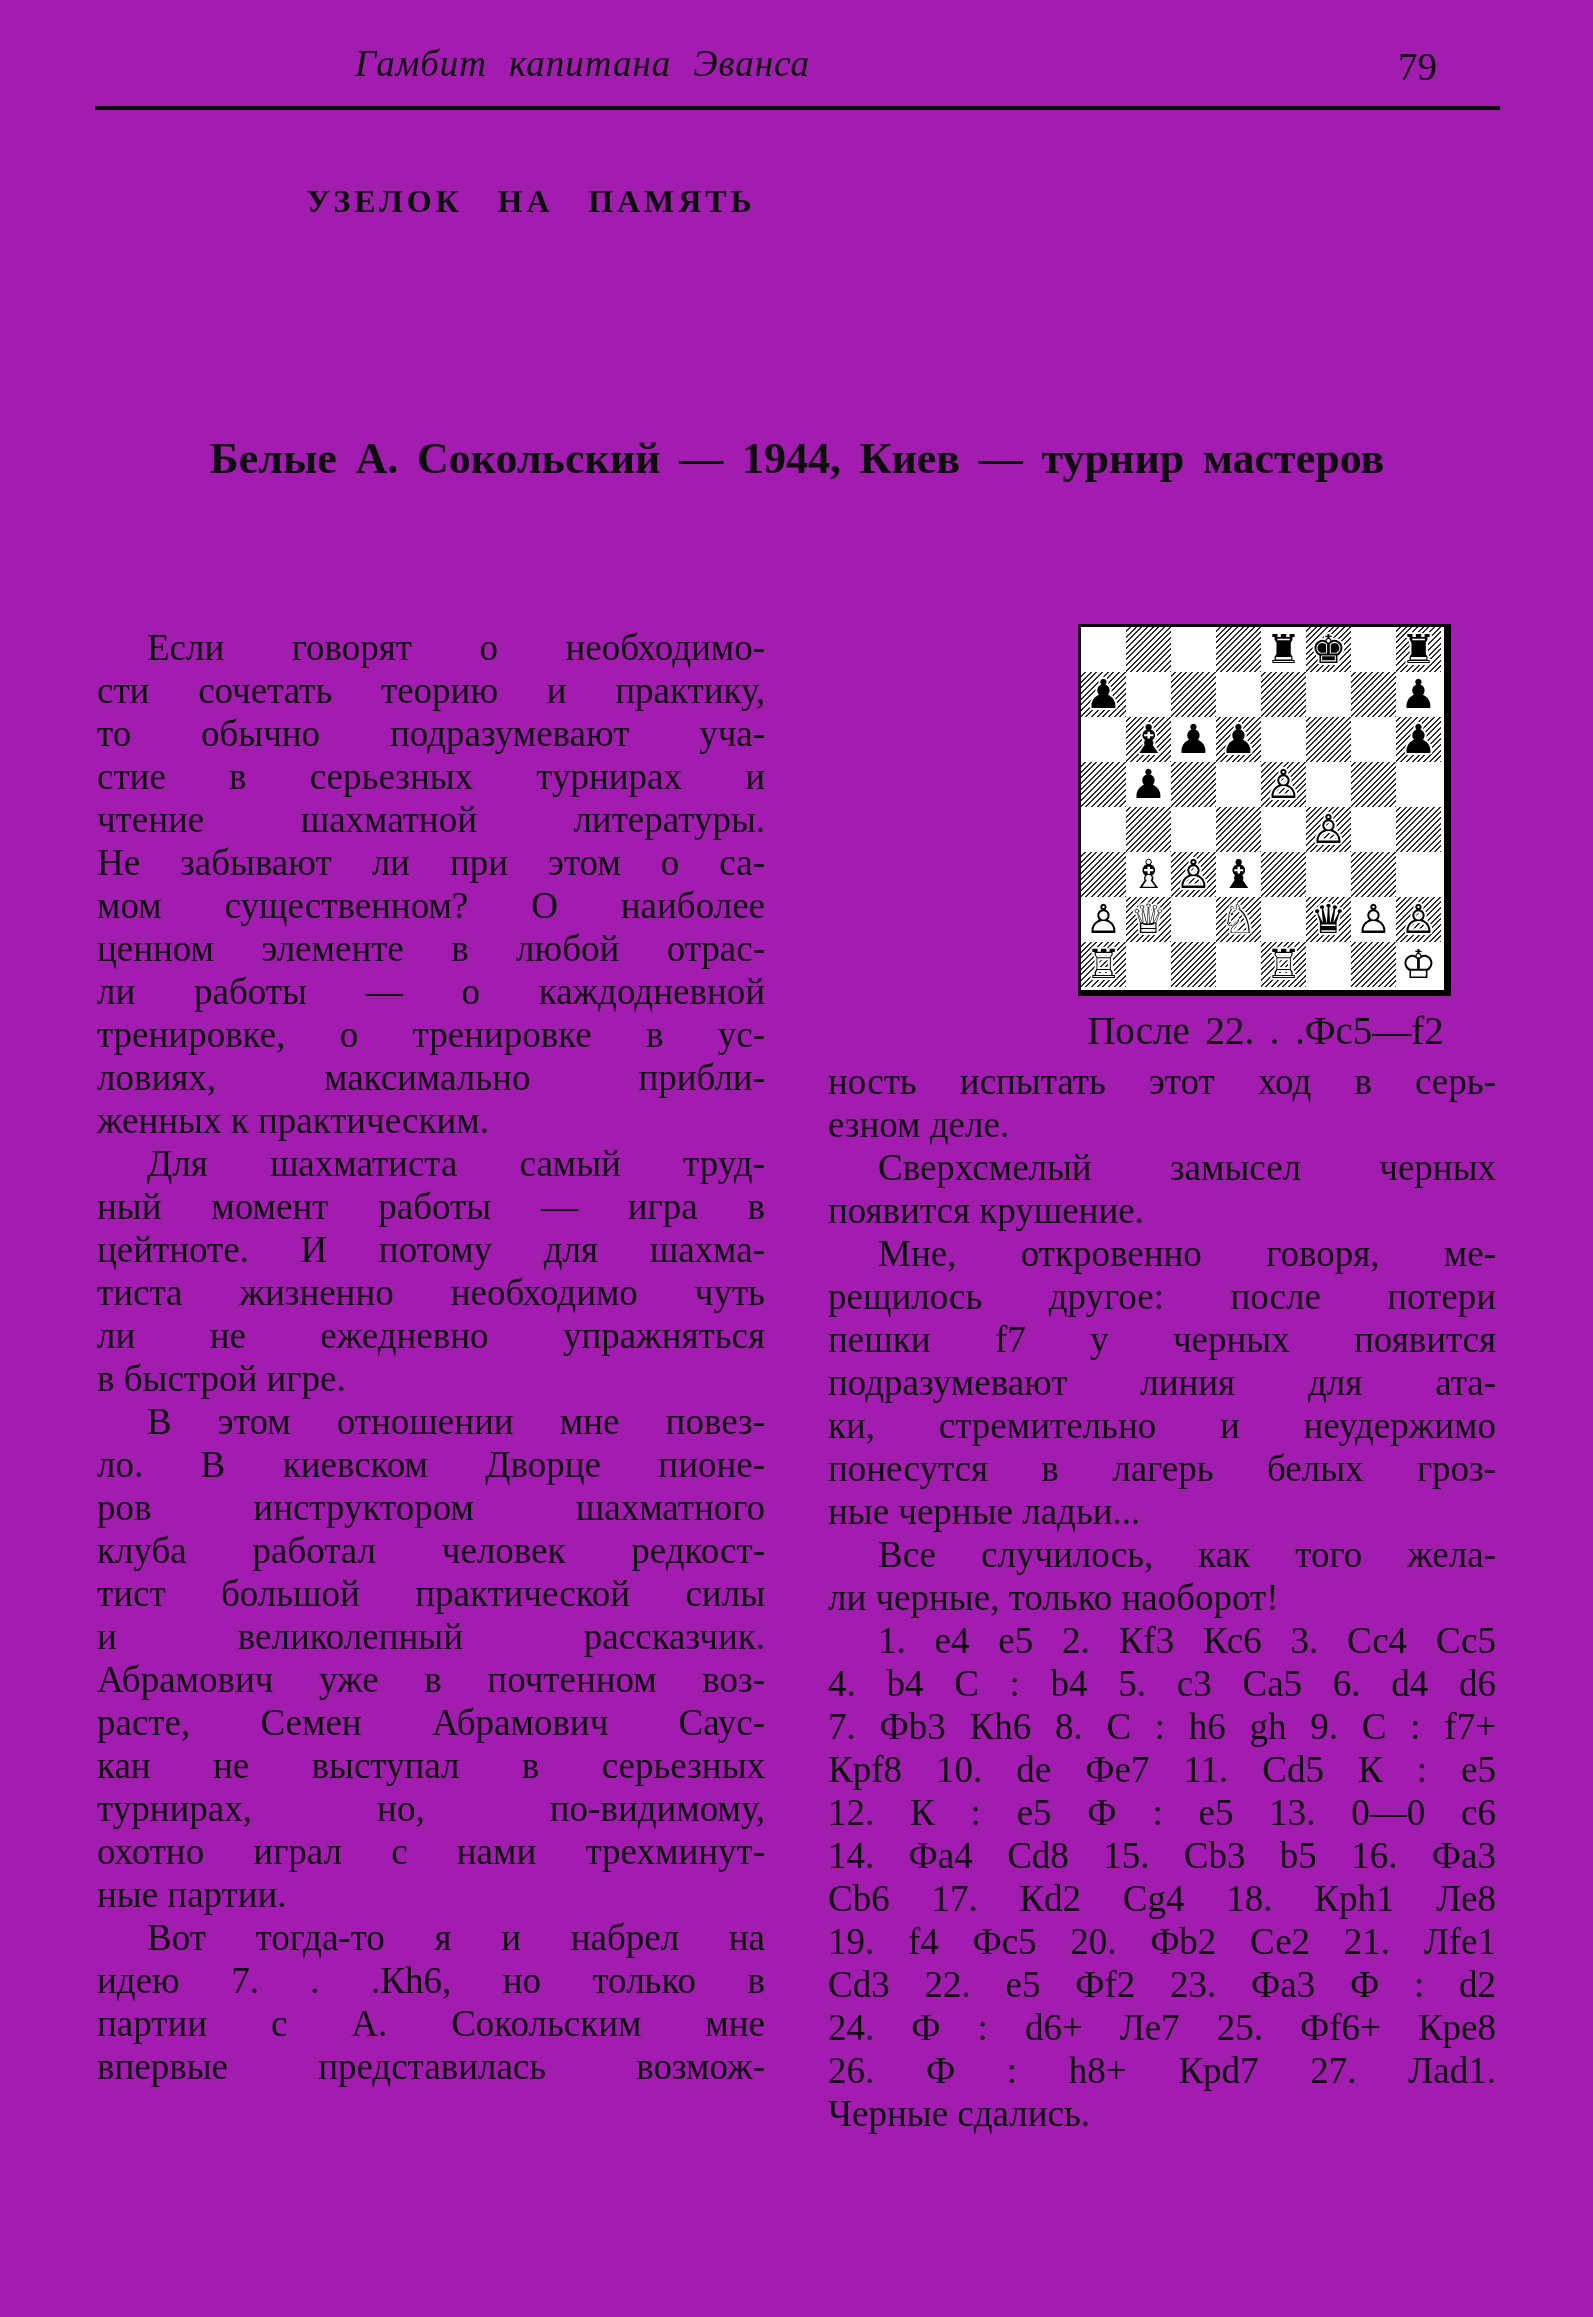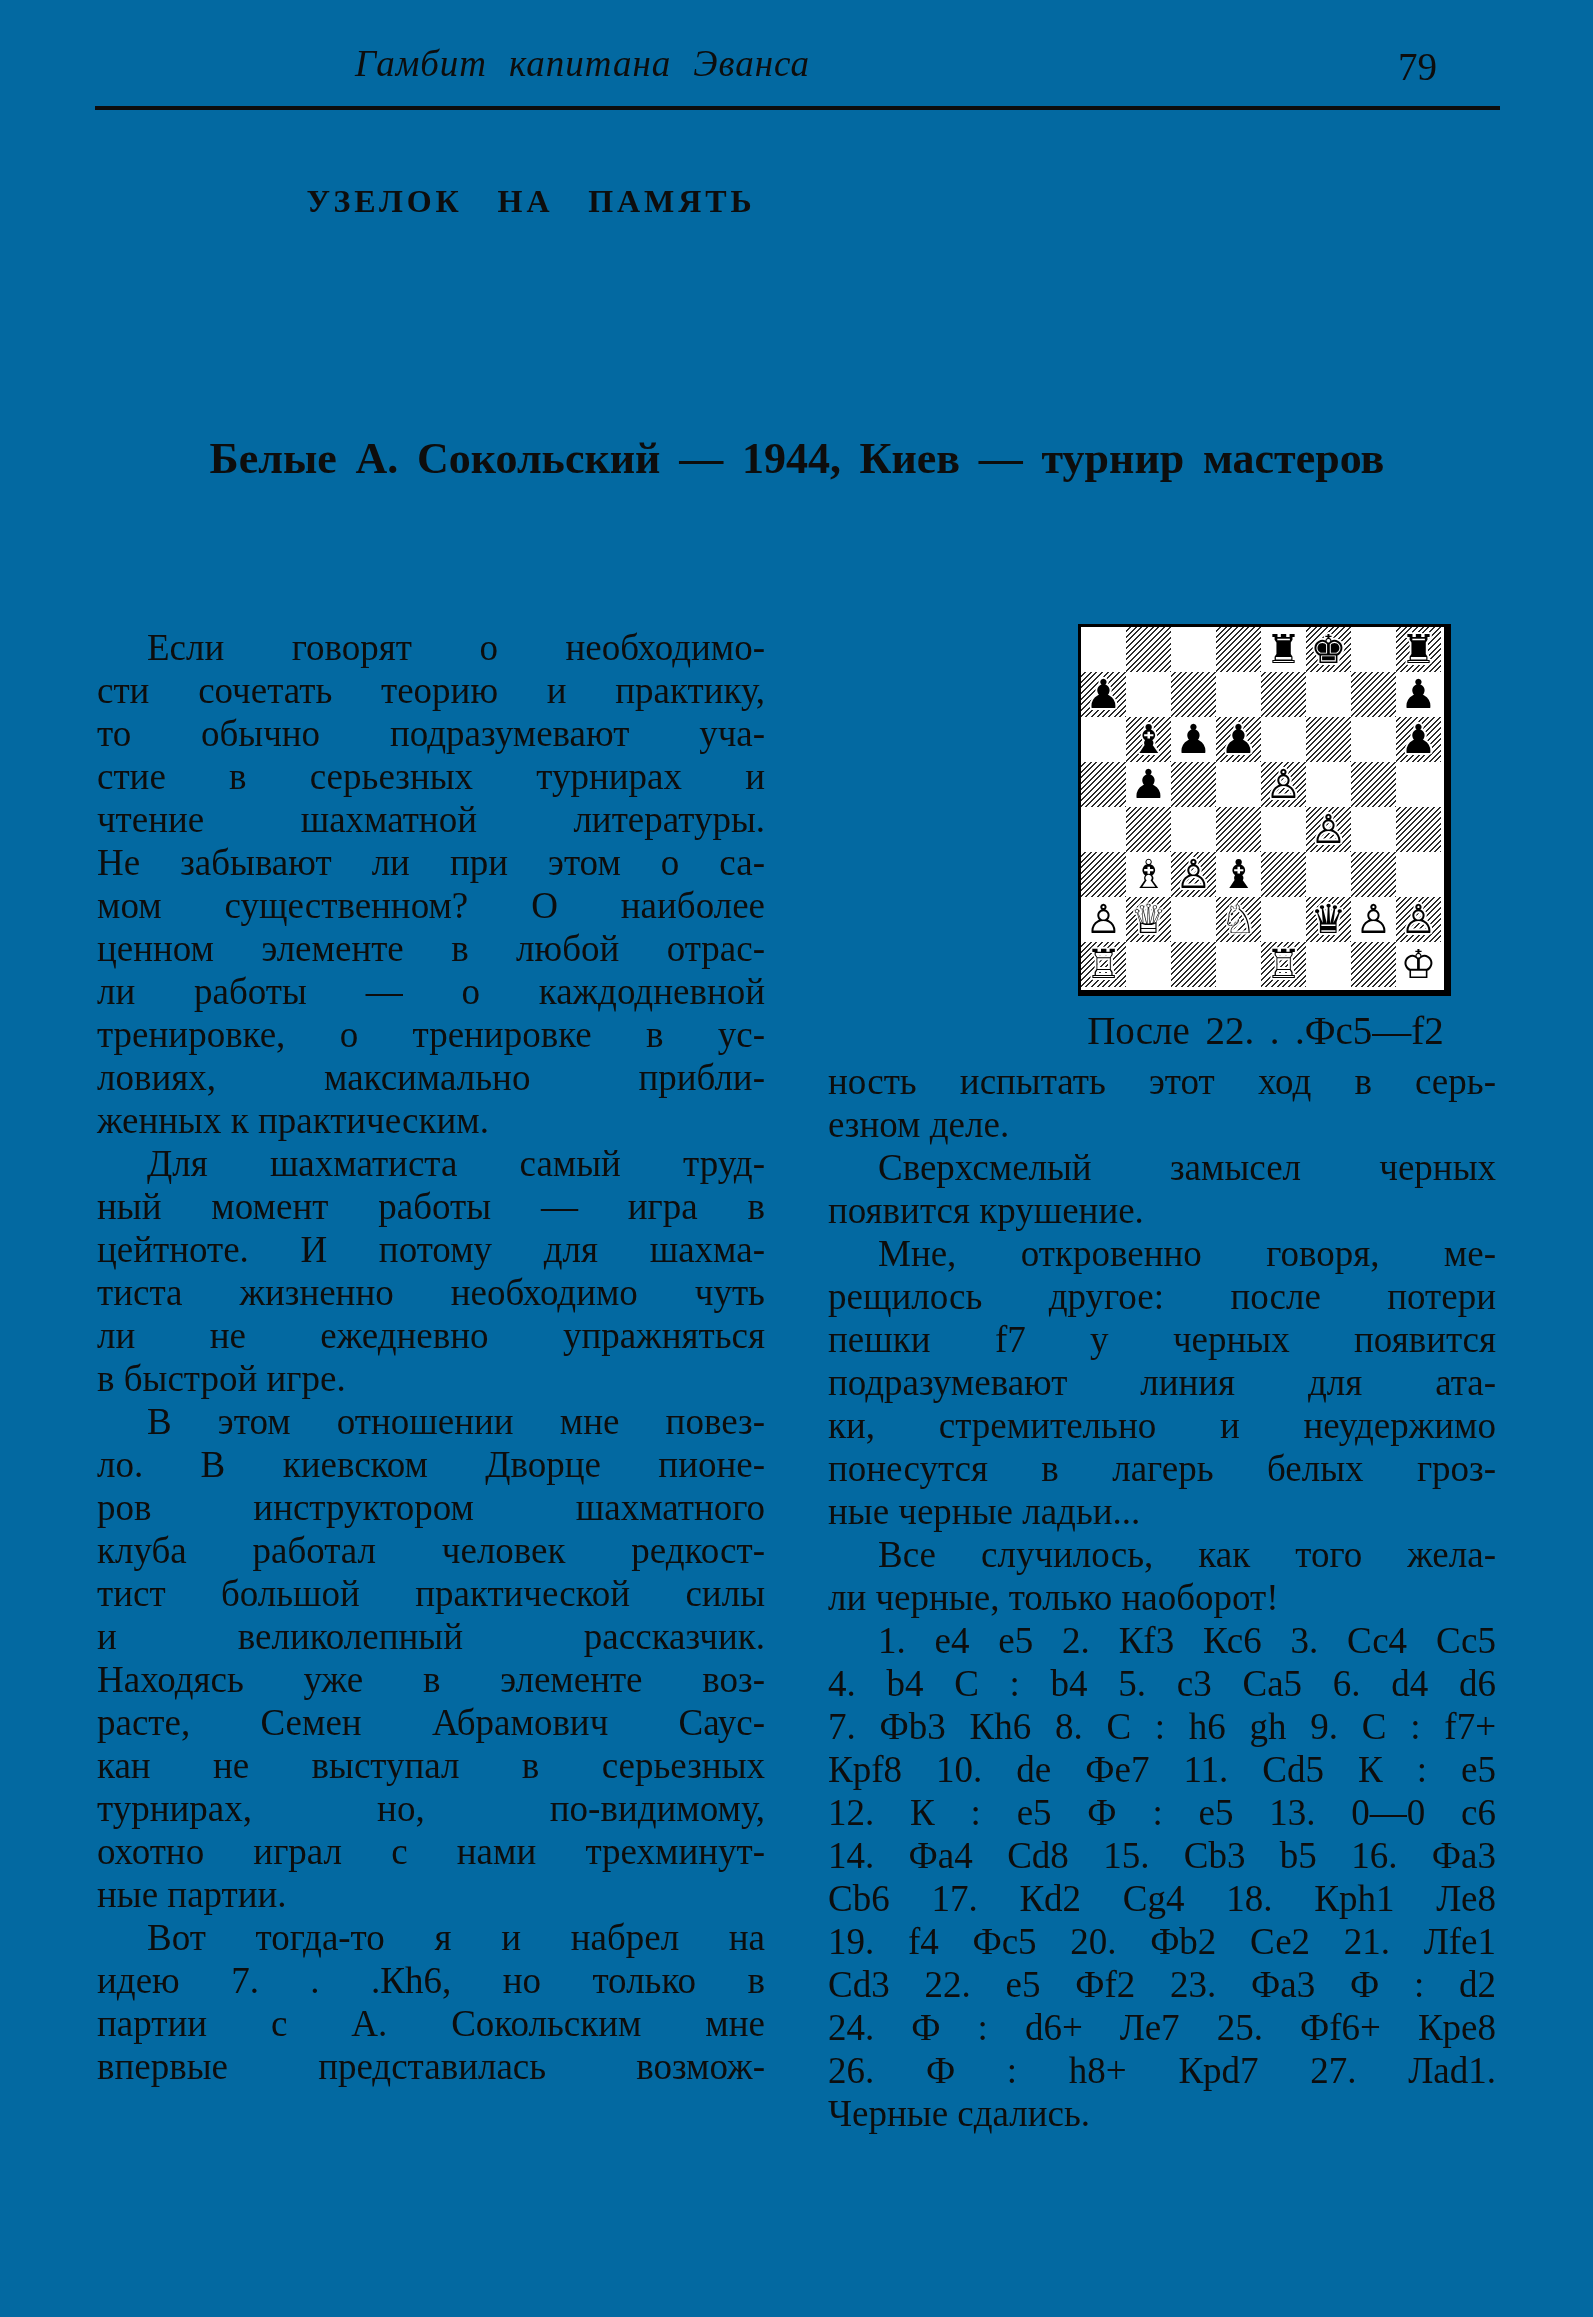"Гамбит капитана Эванса" #page { background: #0369a1 -> #a21caf }
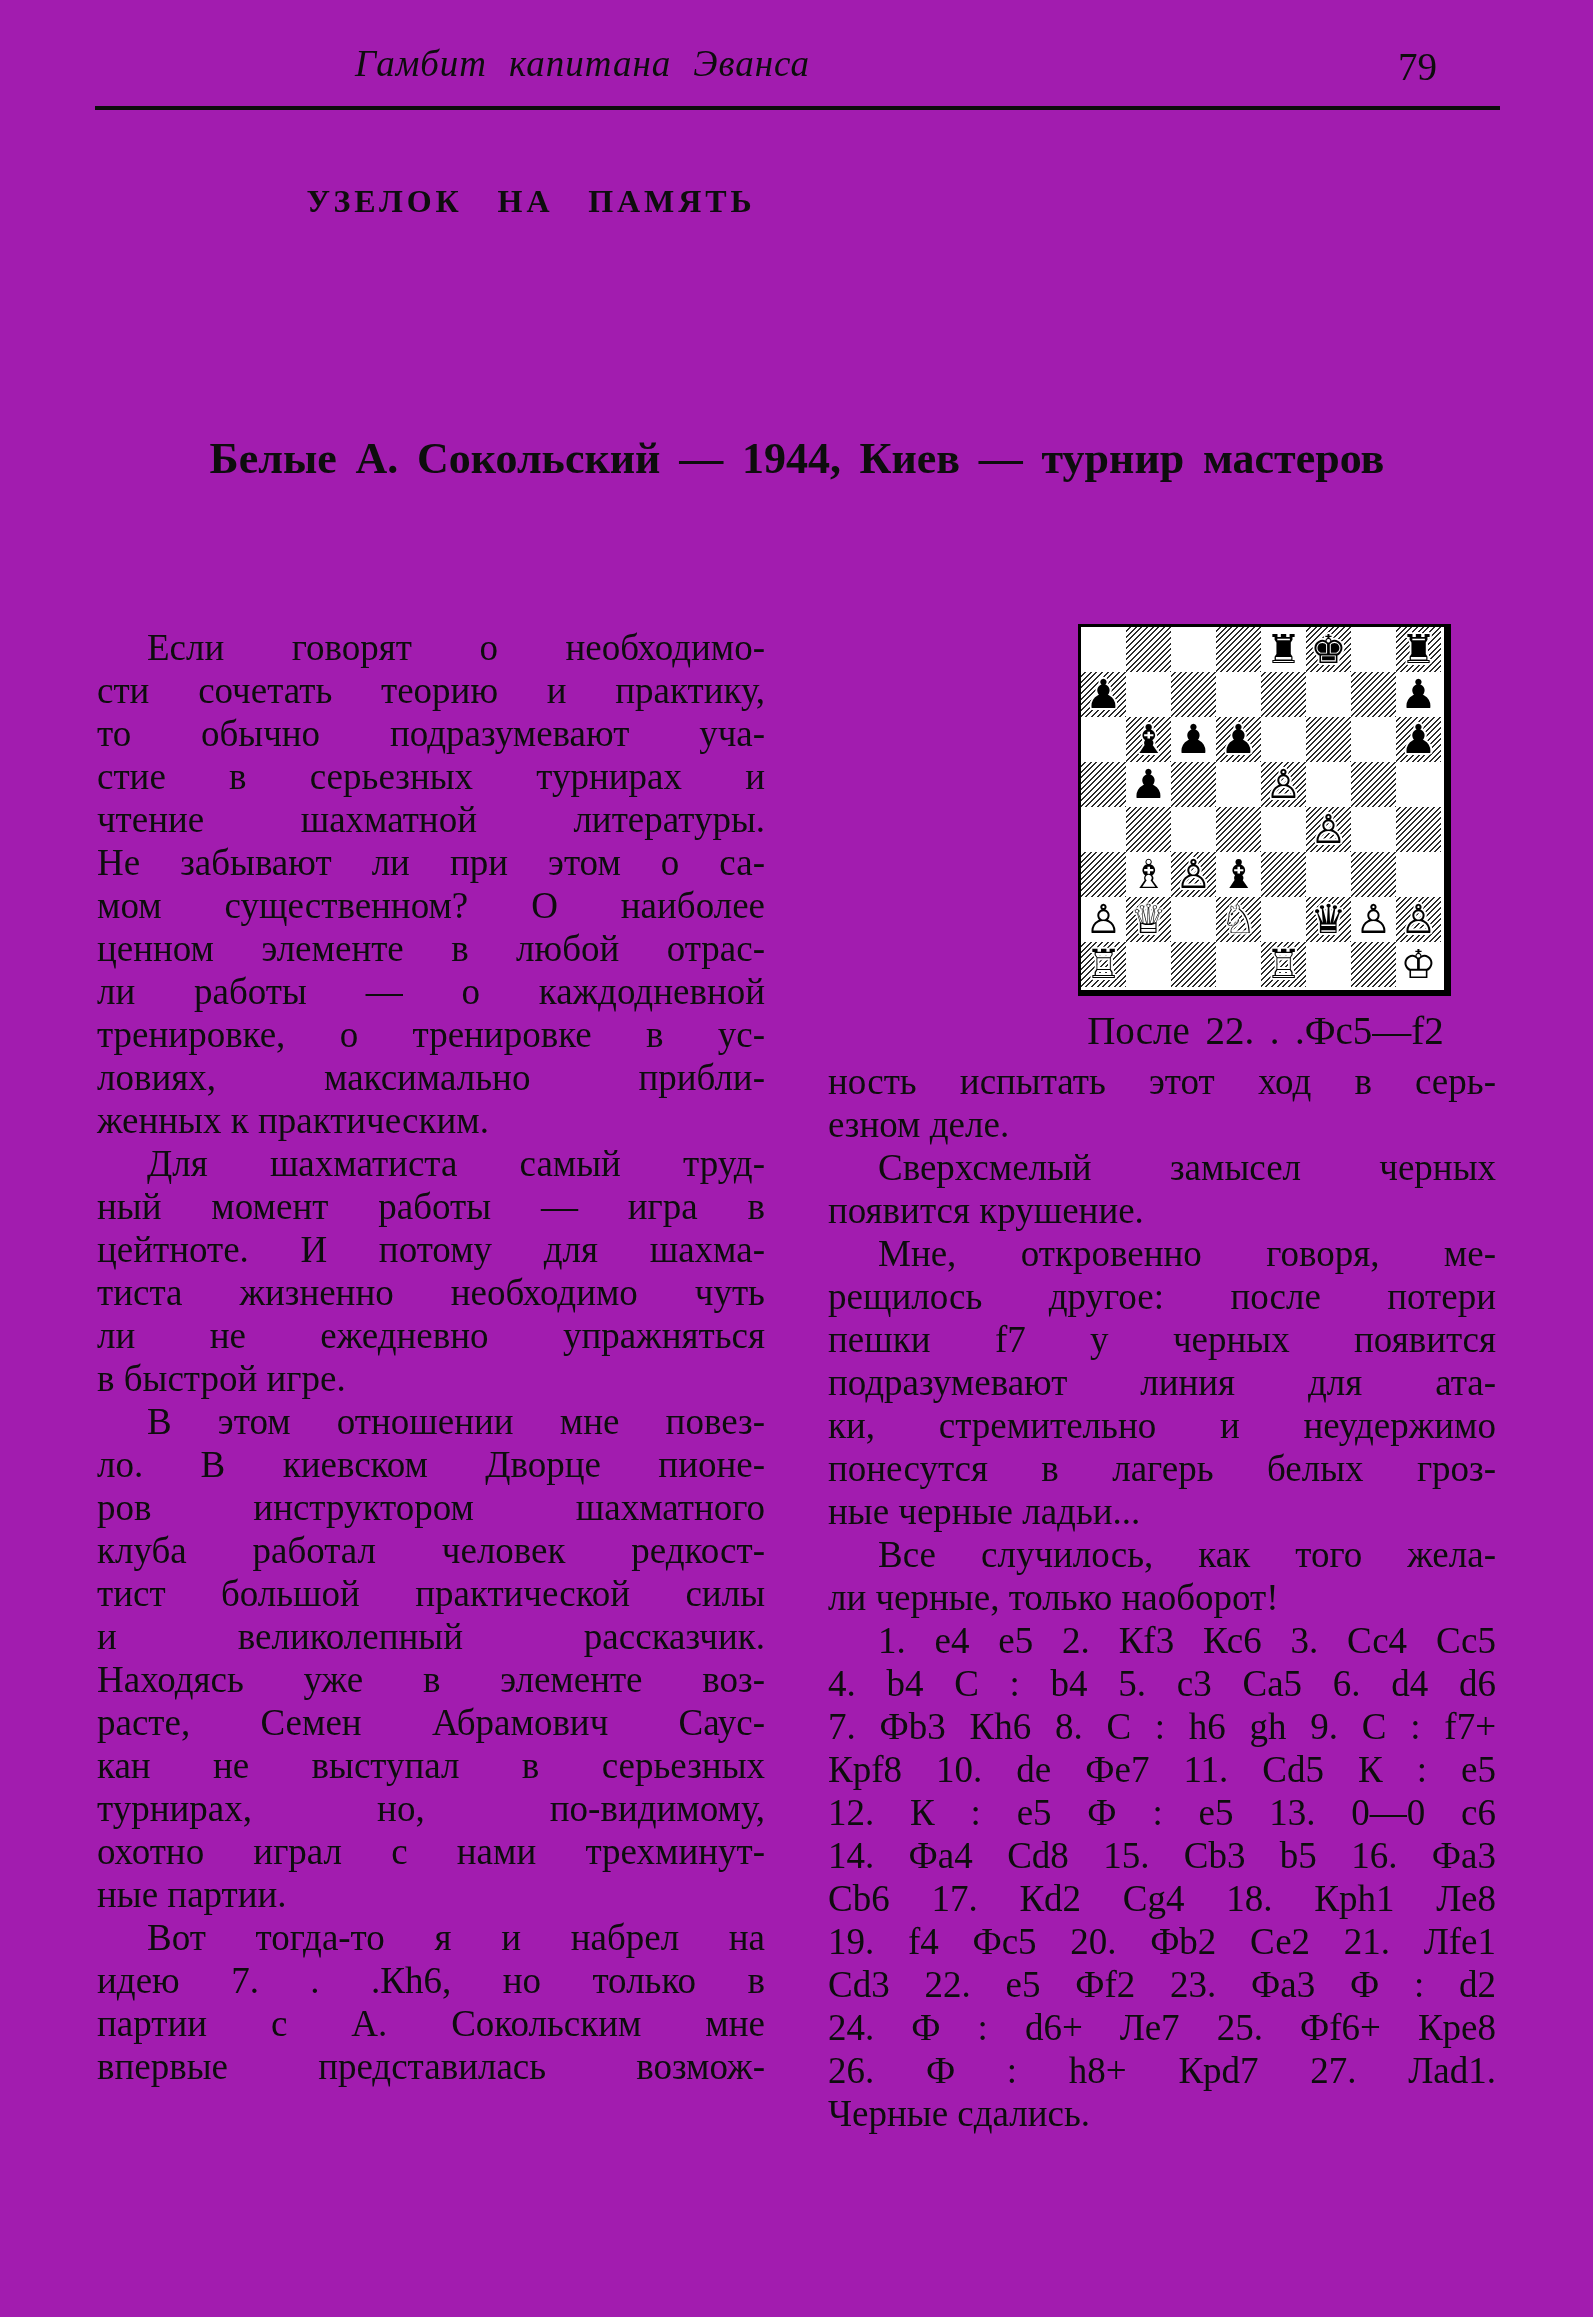"Находясь уже в элементе воз-" div.tline { text: Находясь уже в элементе -> Абрамович уже в почтенном }
